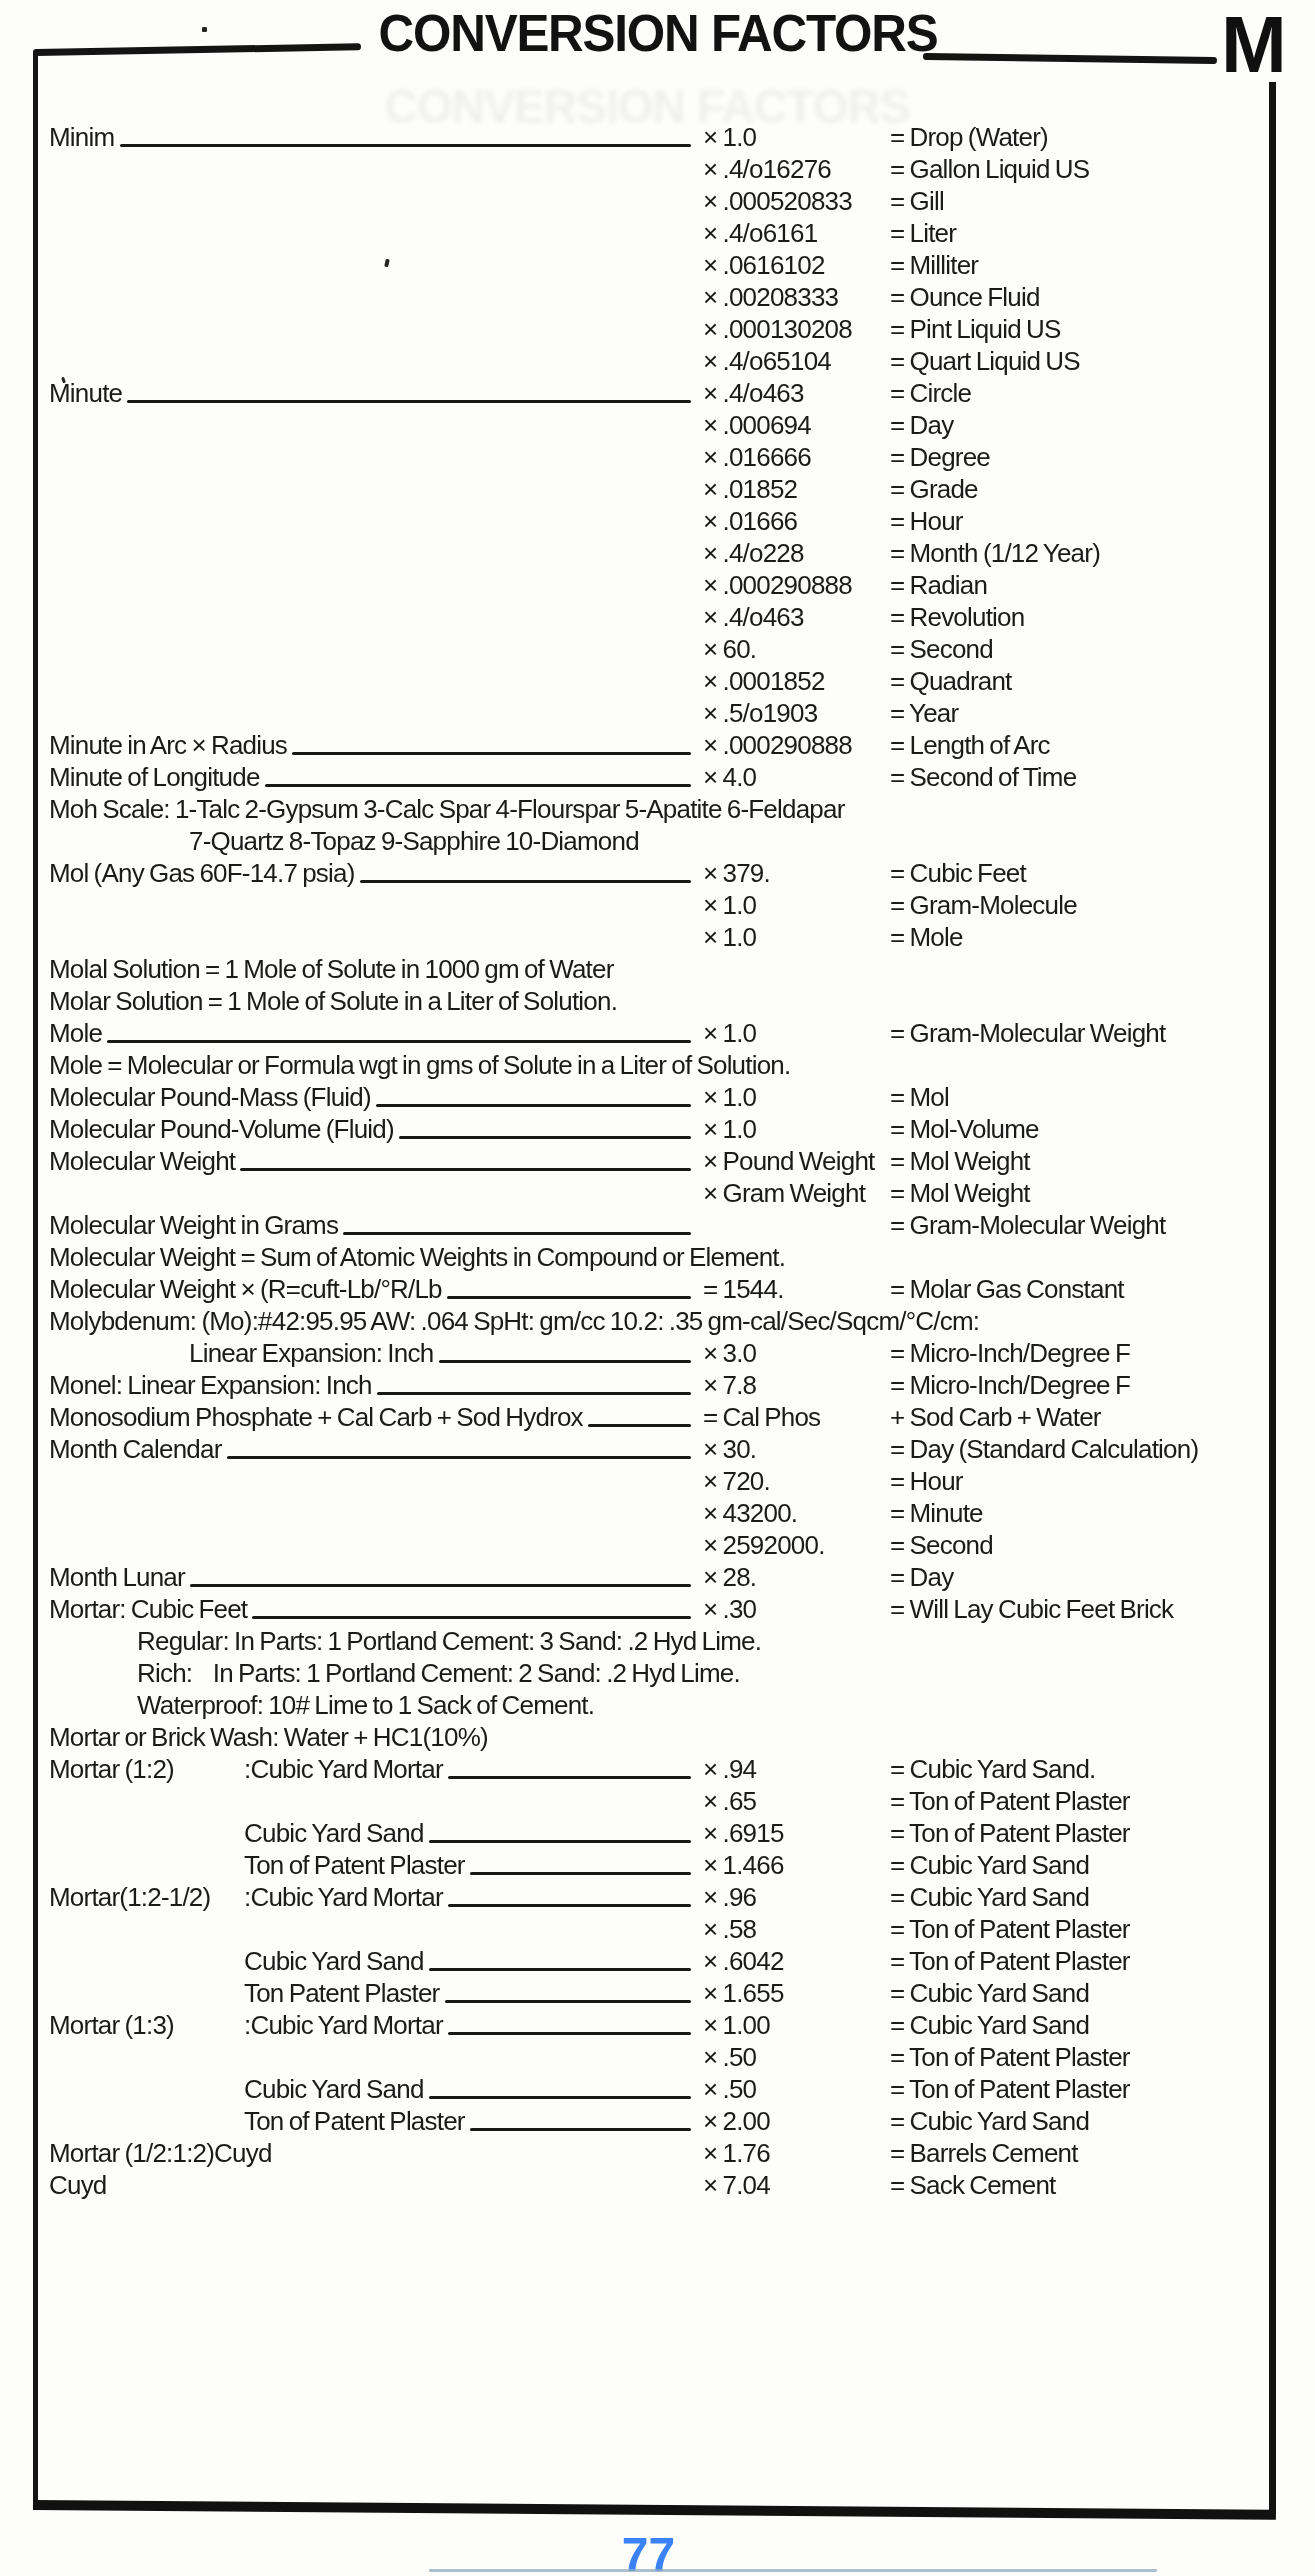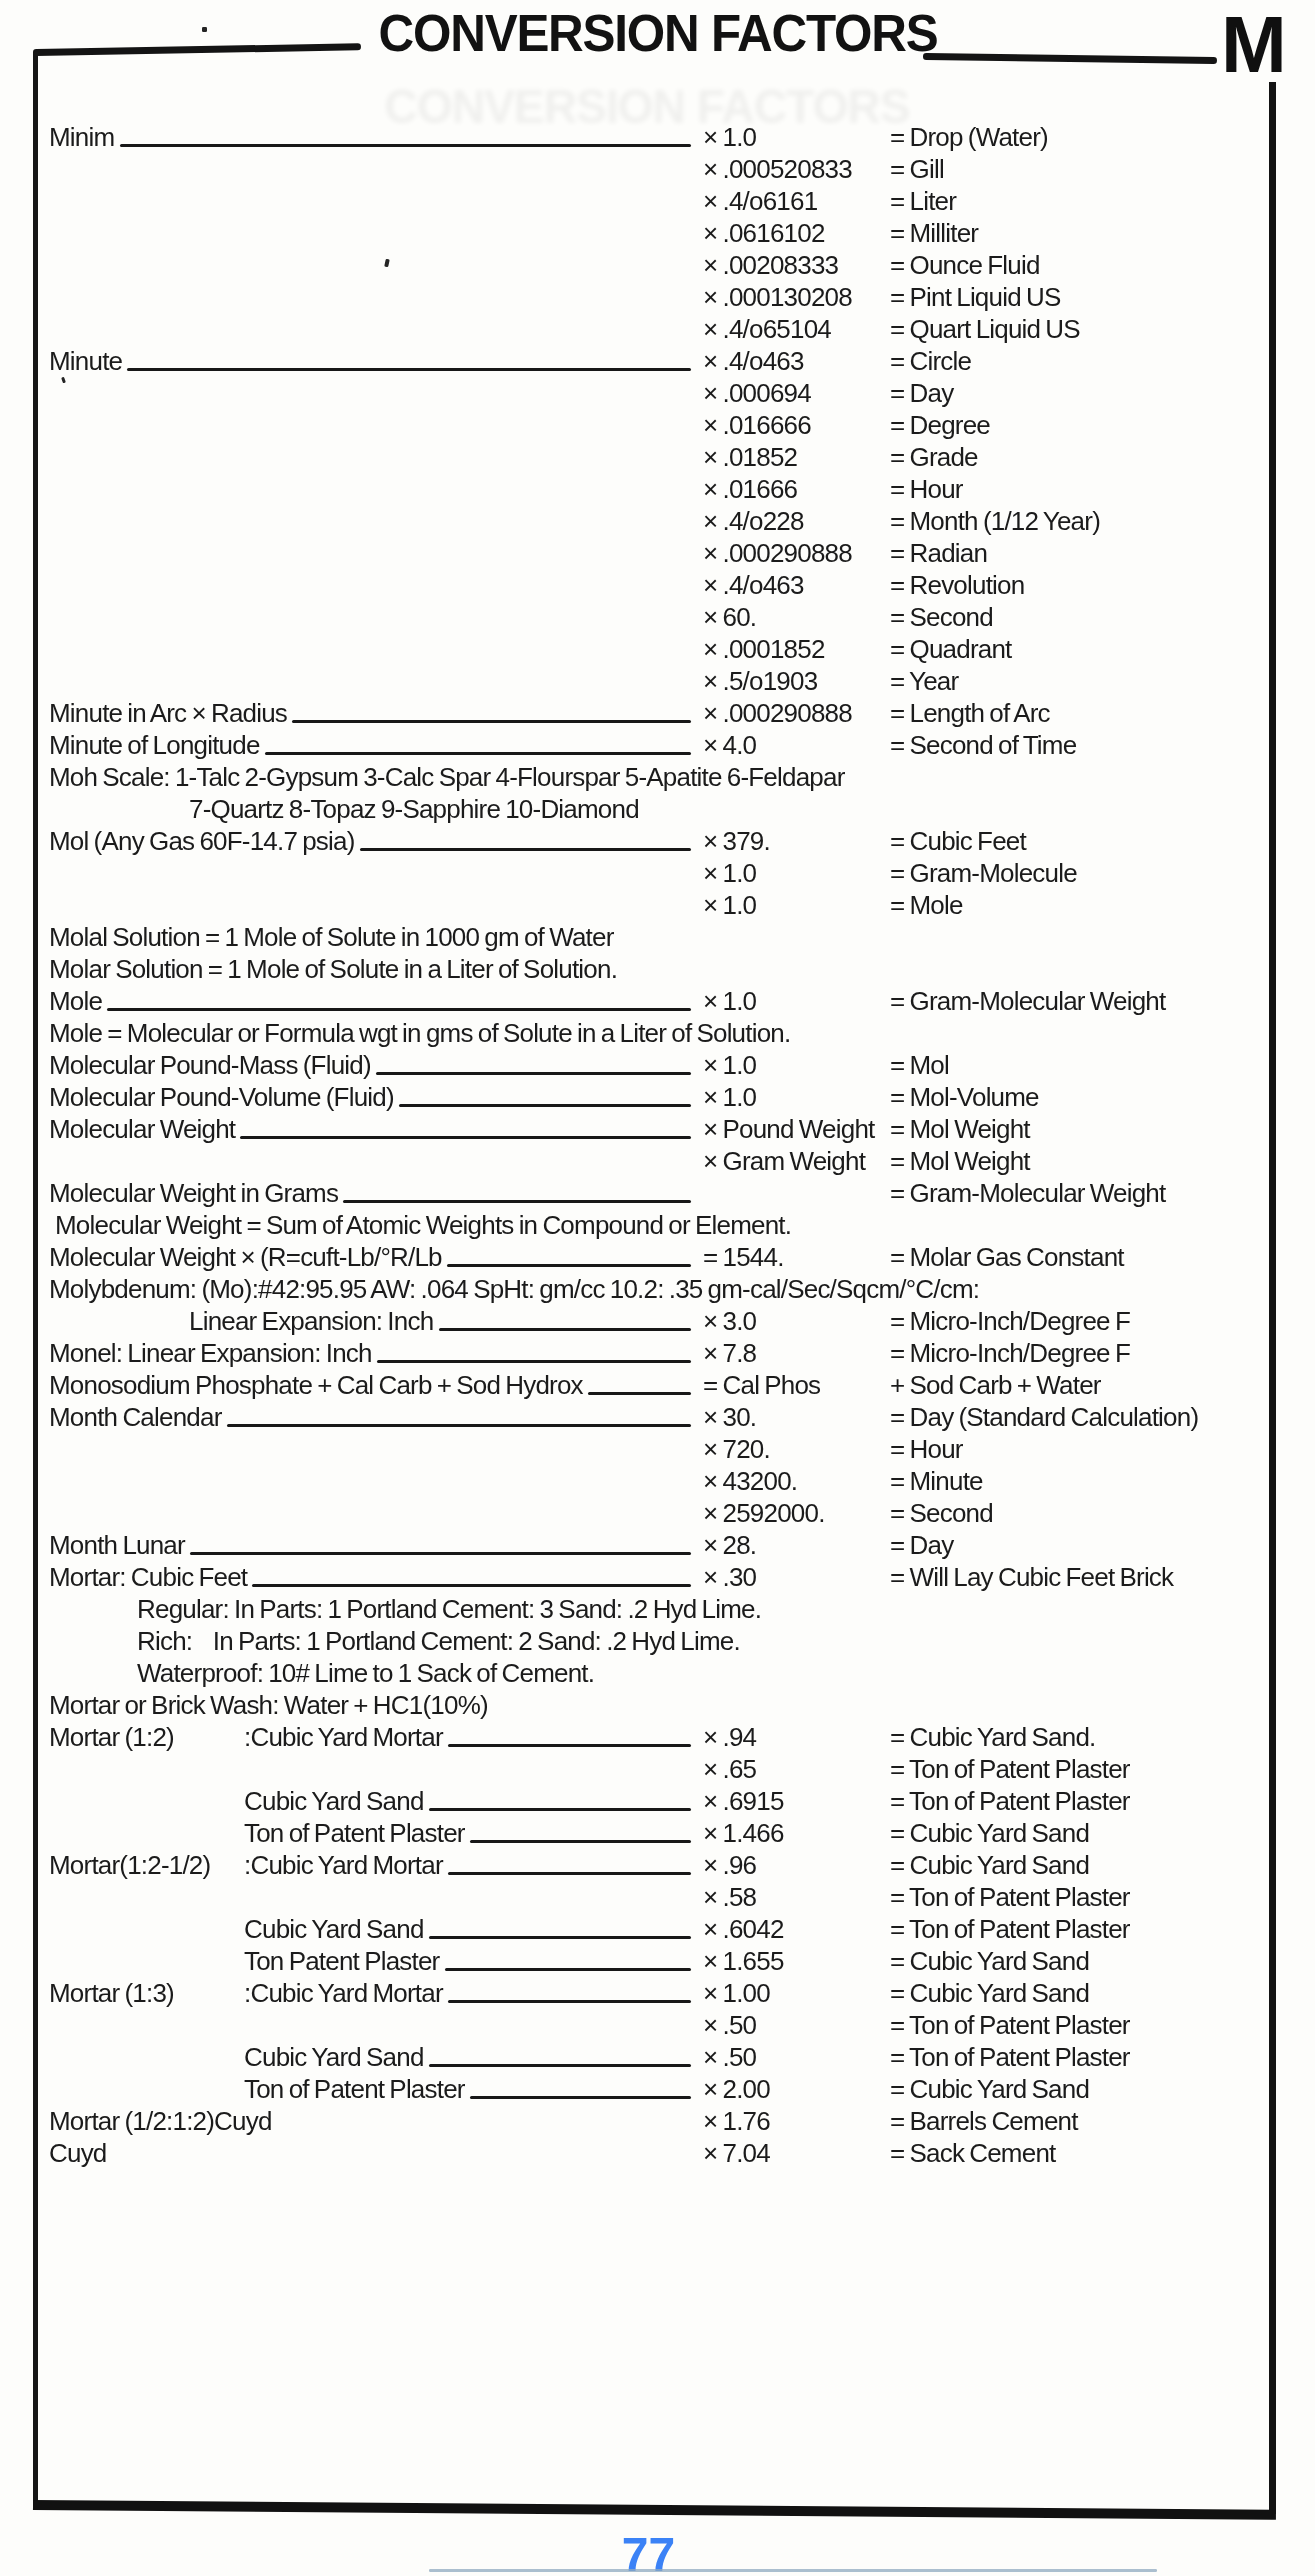"× .4/o16276" div.row { html: none -> <div> <span></span> <span>× .4/o16276</span> <span>= Gallon Liquid US</span> </div> }
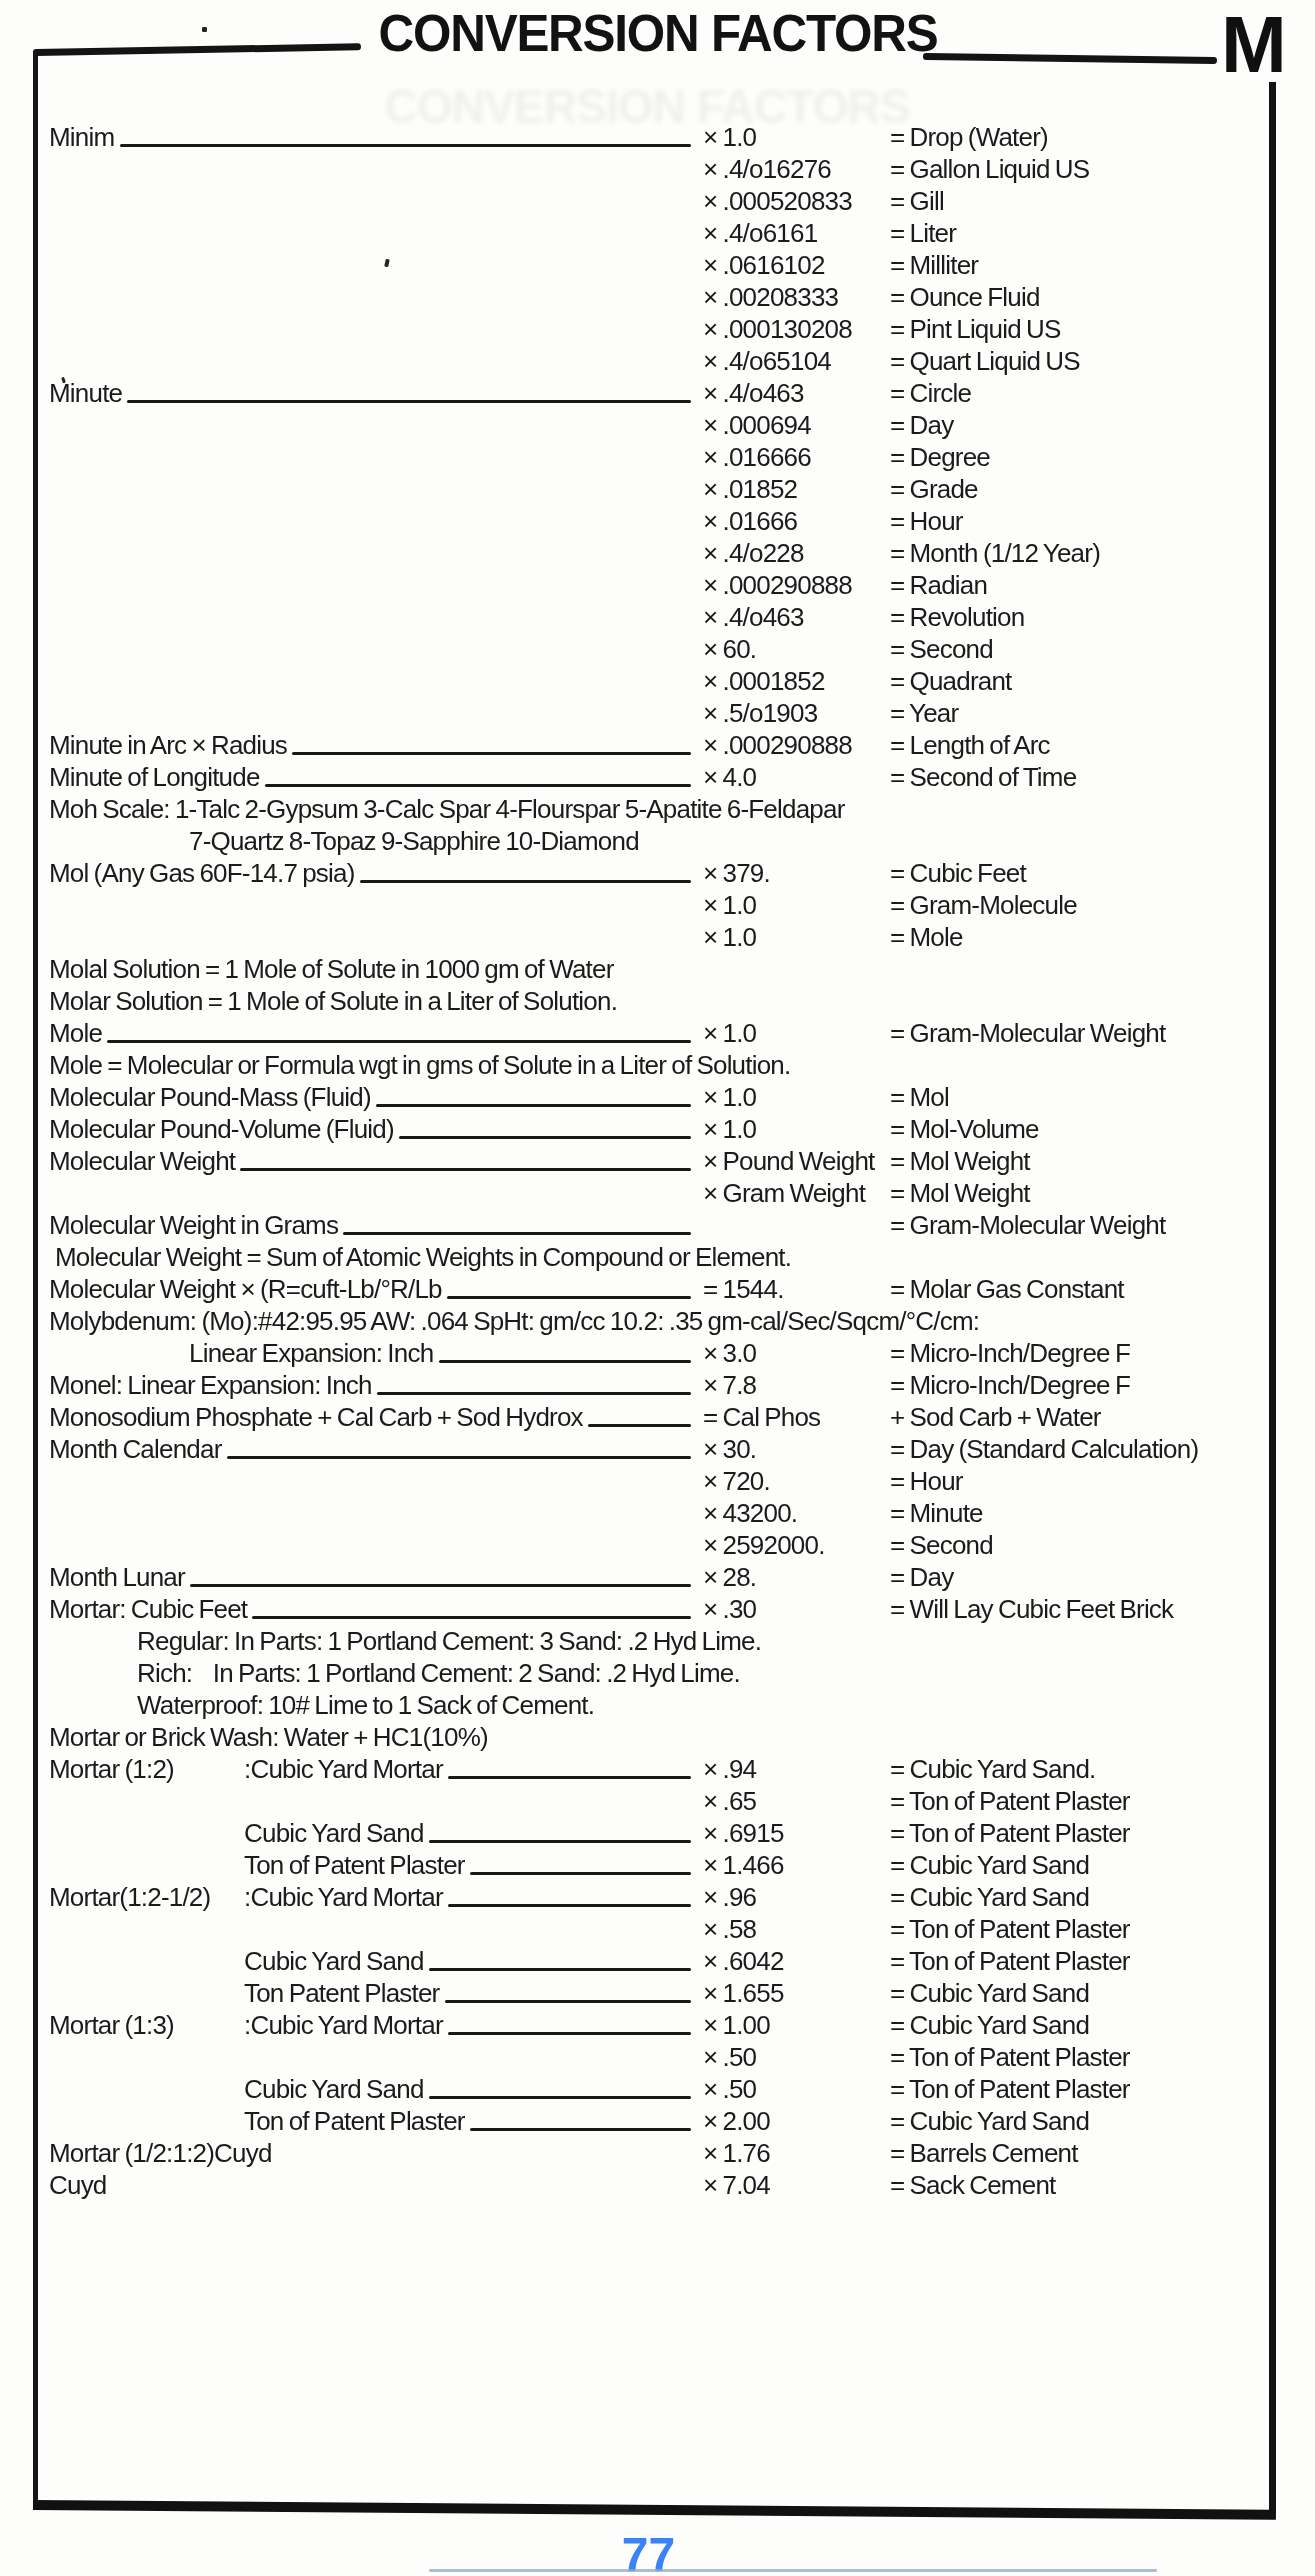"Molecular Weight = Sum of" span.txt { margin-left: 6px -> none }
